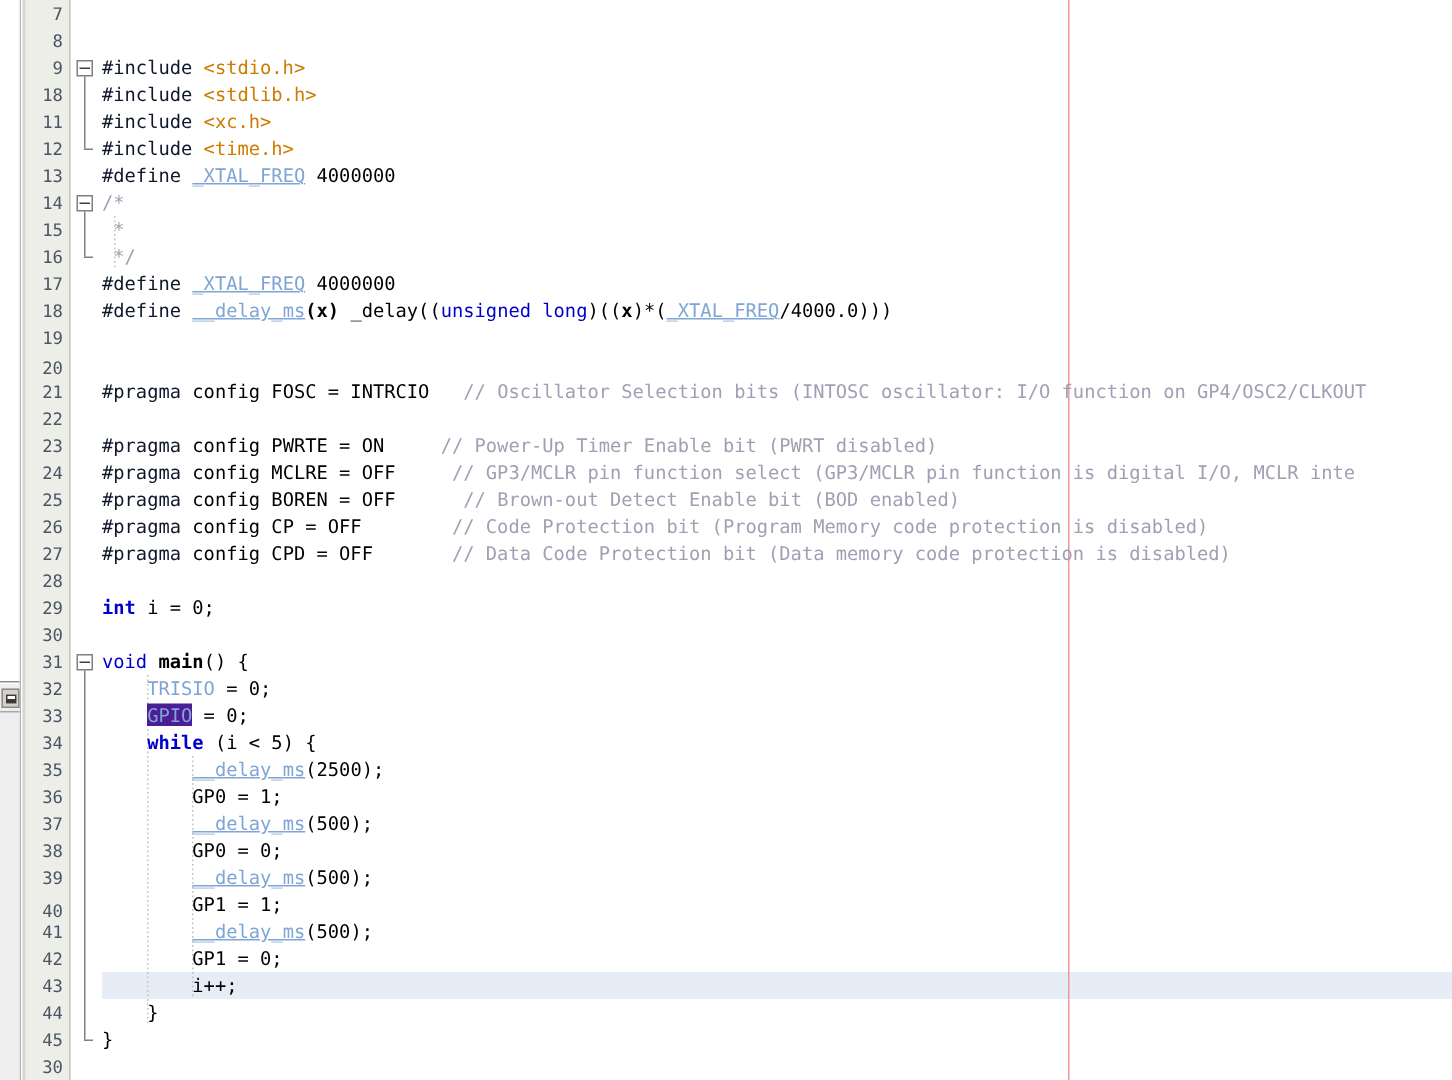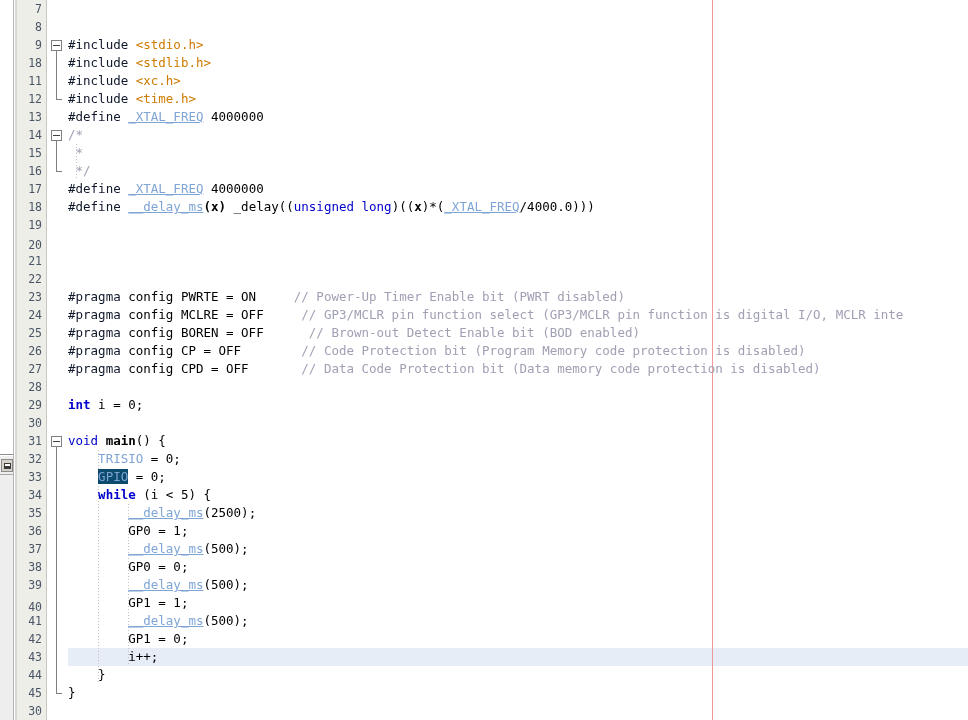"#pragma config FOSC = INTRCIO" div.code-line { html: none -> <div><span>#pragma</span><span> config FOSC = INTRCIO </span><span>// Oscillator Selection bits (INTOSC oscillator: I/O function on GP4/OSC2/CLKOUT</span></div> }
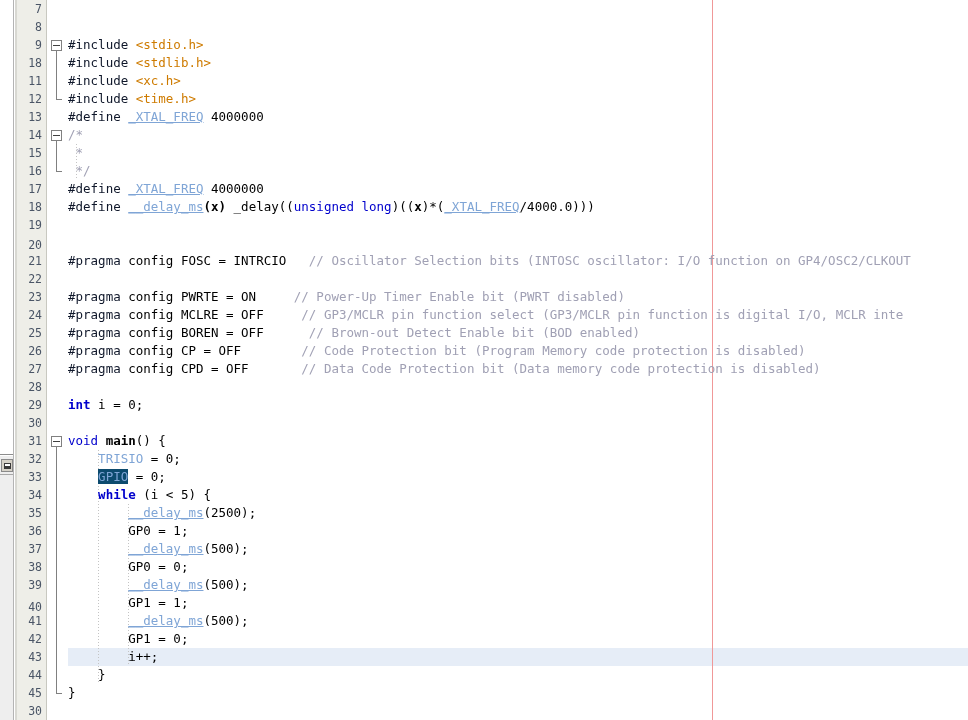"GPIO" .hl-occur { background: #0c4a6e -> #4c1d95 }
